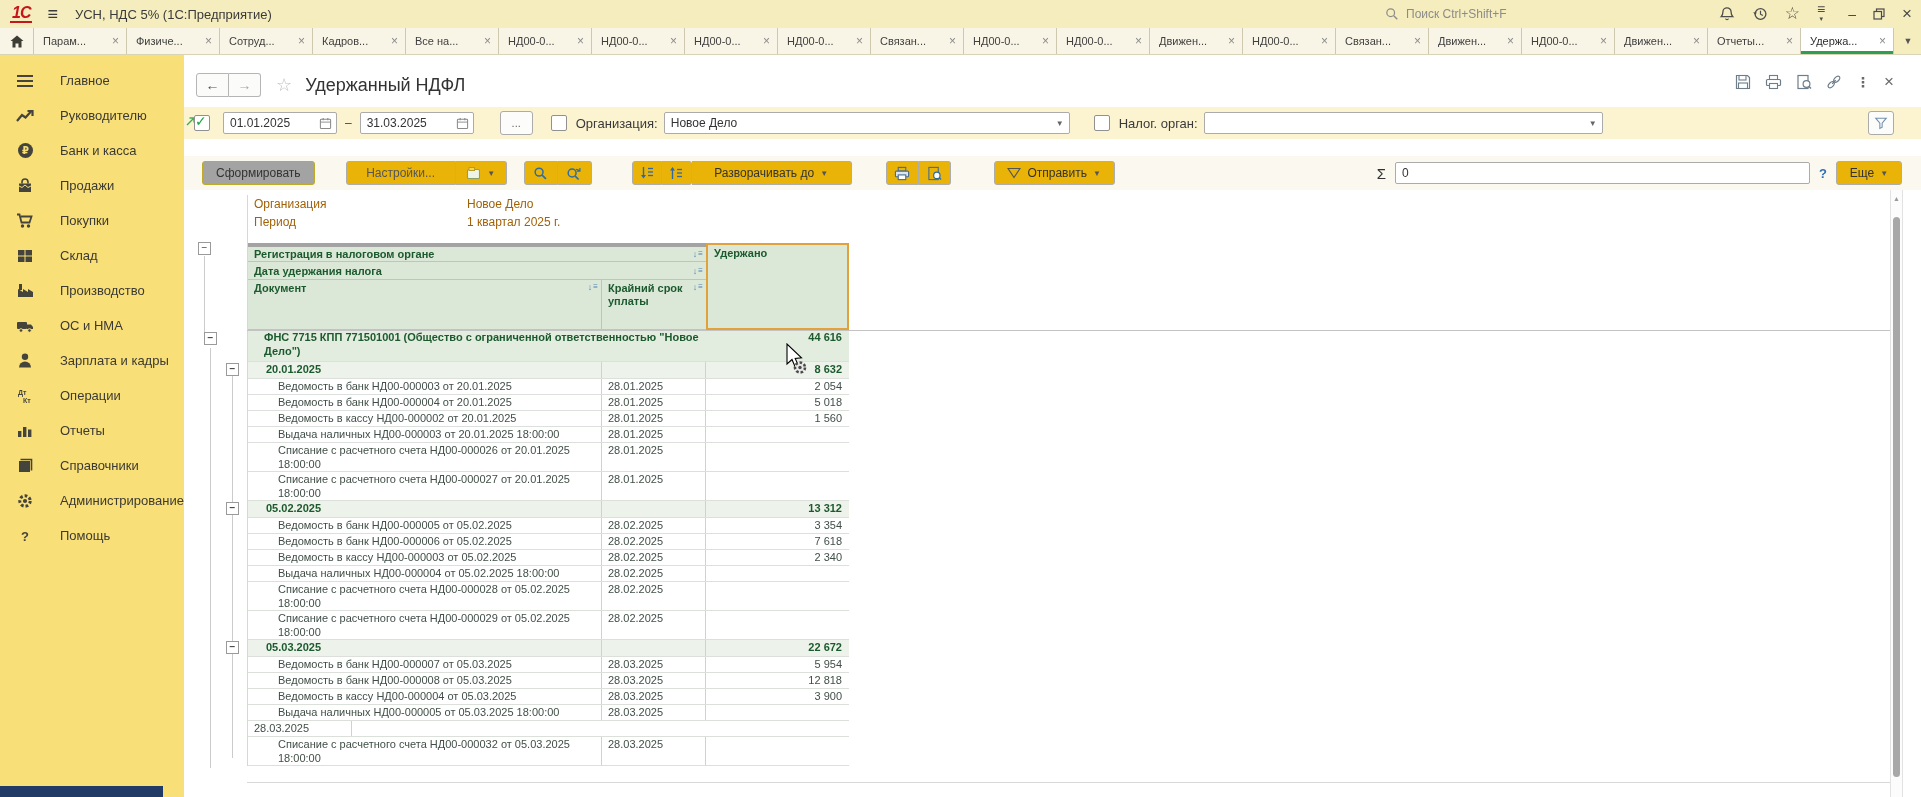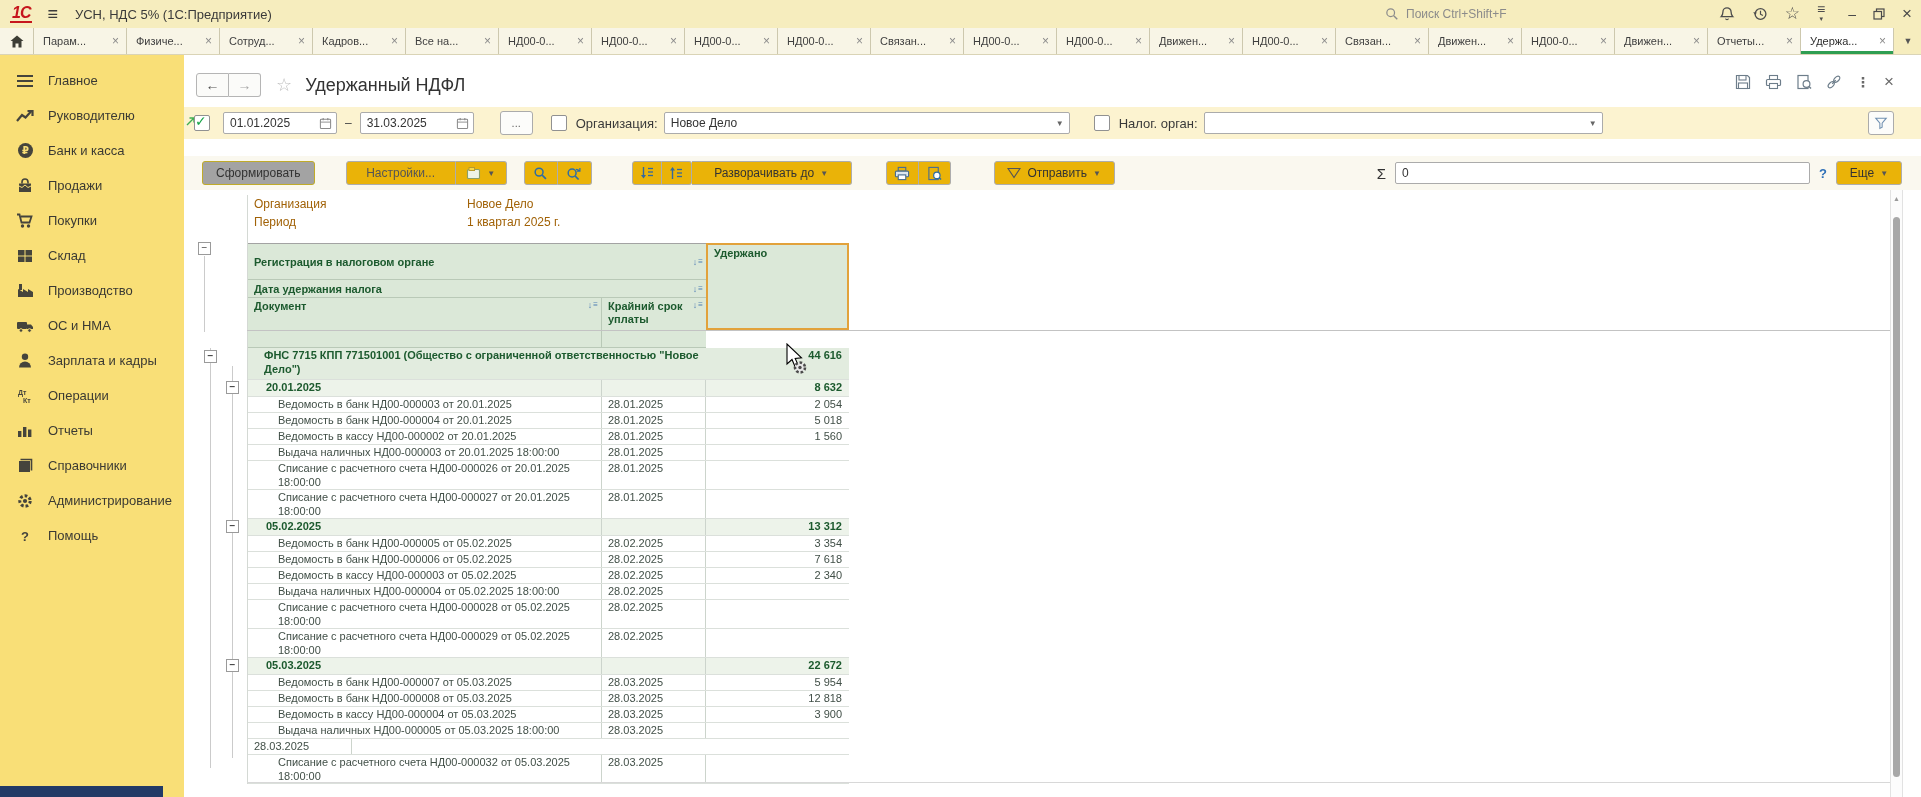"Главное" .side-item { gap: 13px -> 25px }
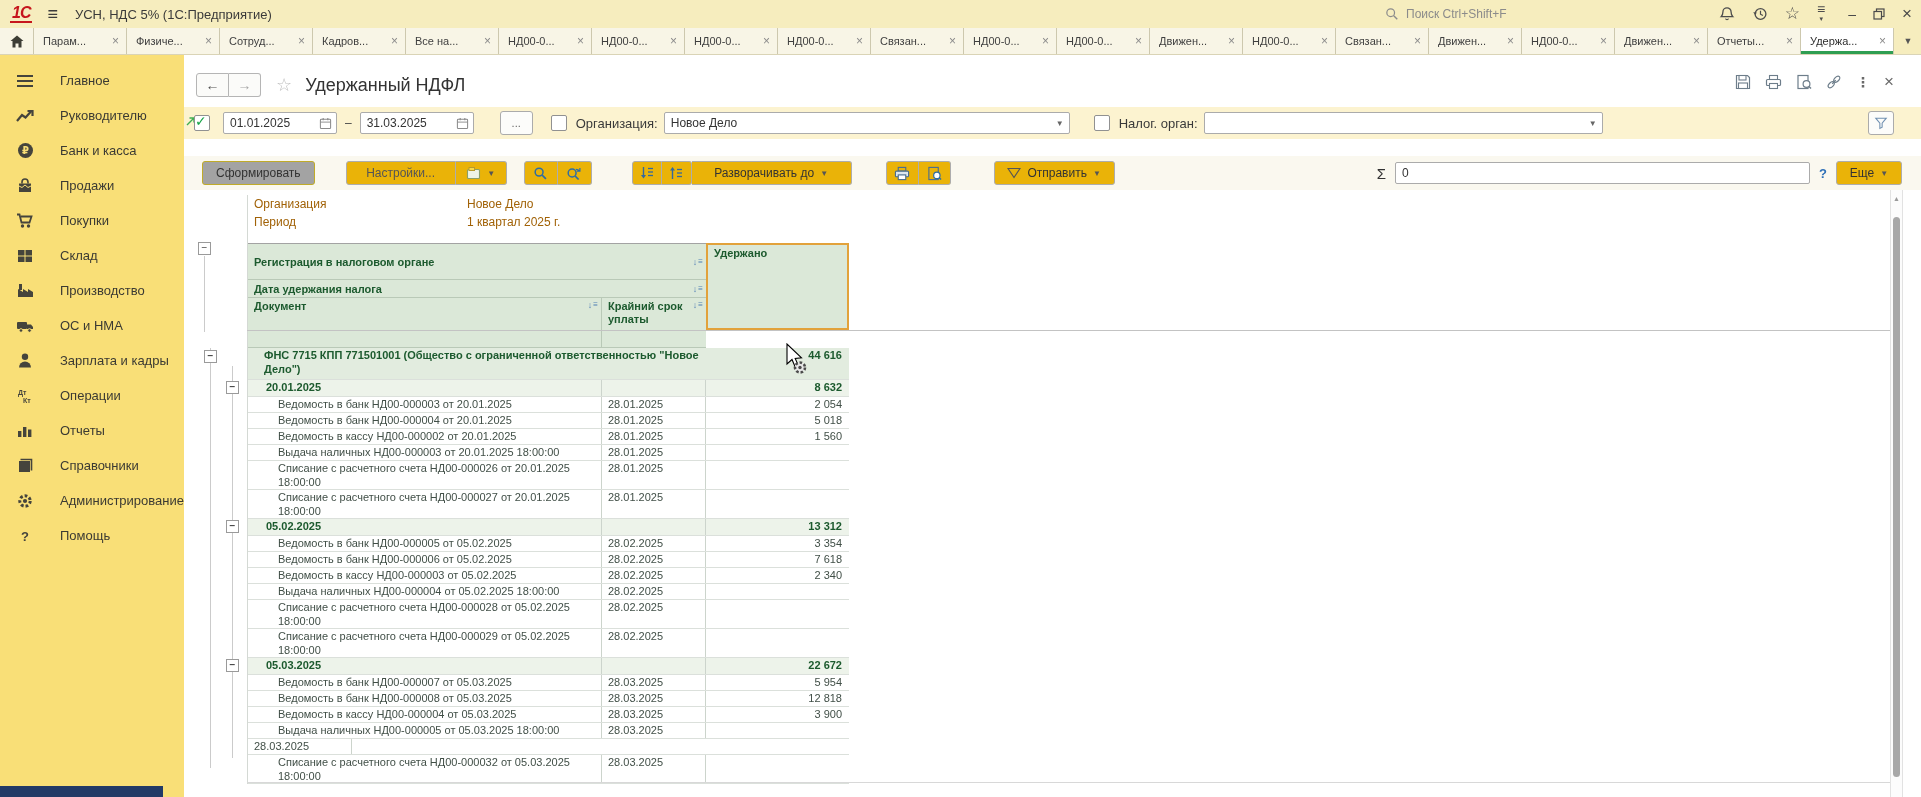"Регистрация в налоговом органе" .hrow.h1 { border-top: 1px solid #a3a3a3 -> 4px solid #a3a3a3; height: 37px -> 19px }
